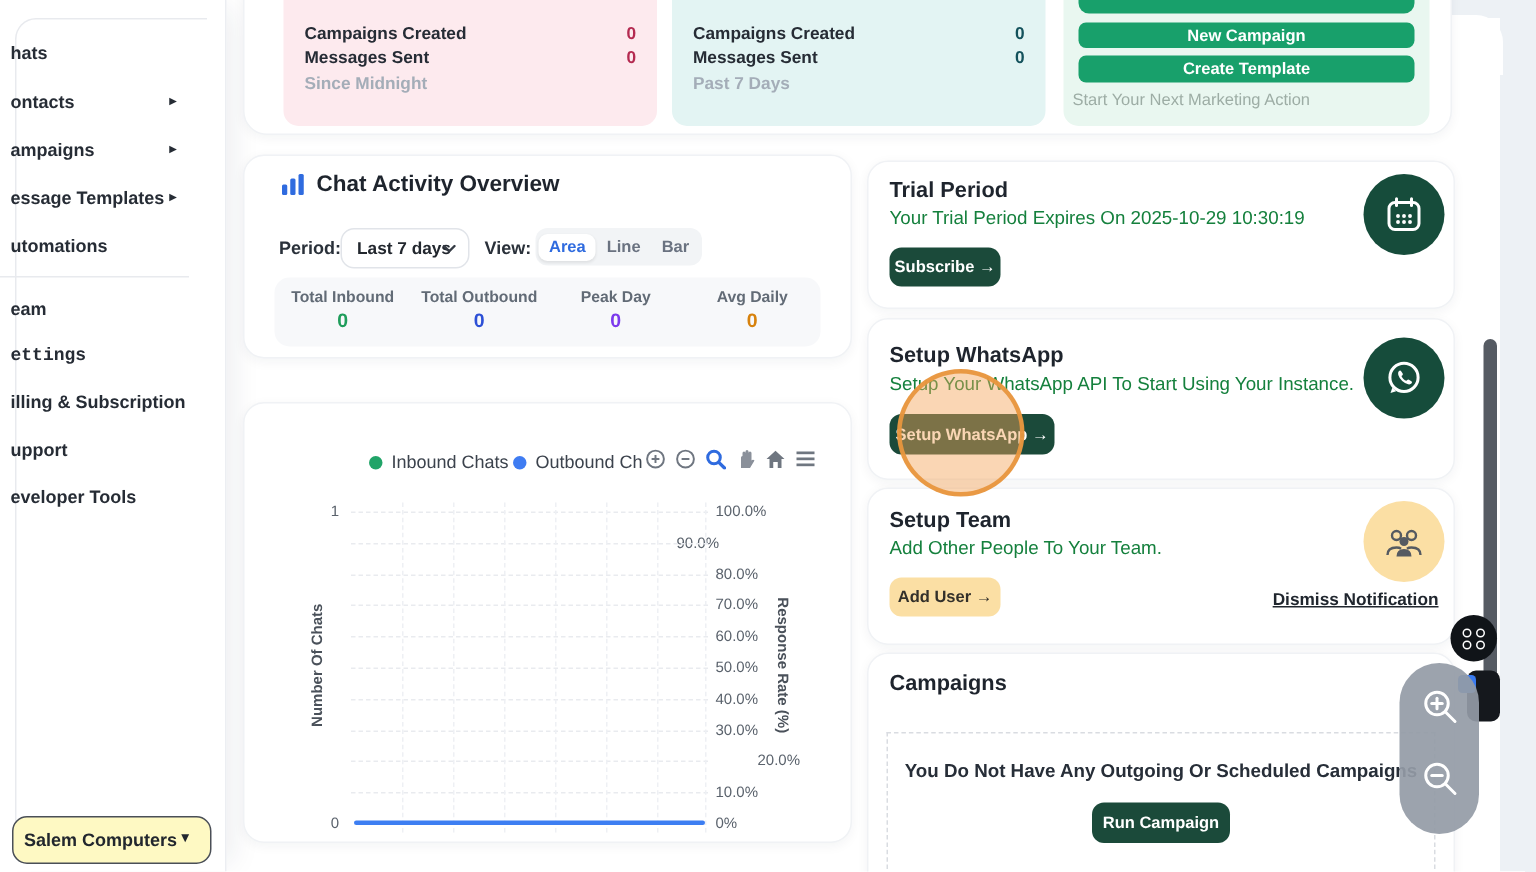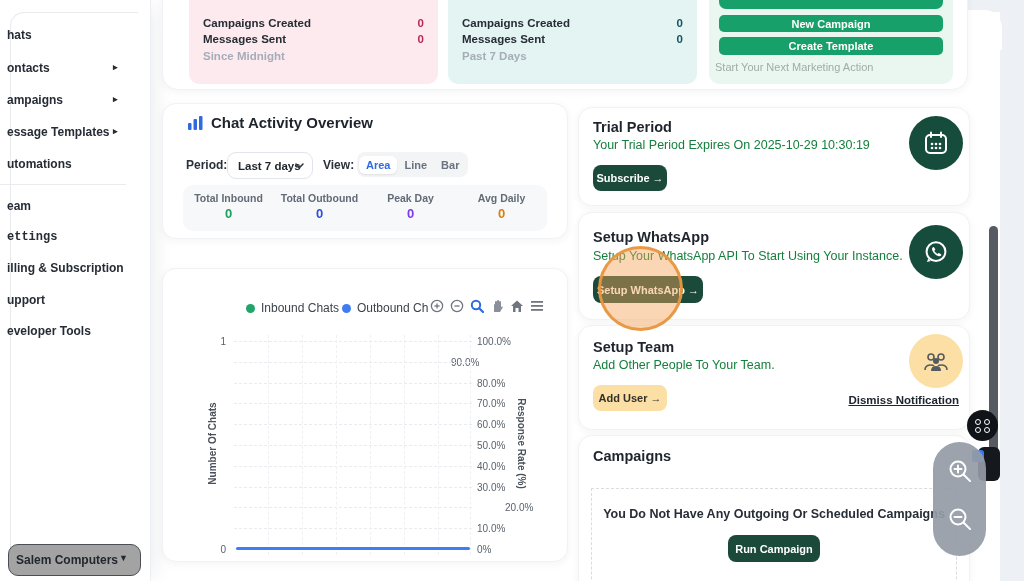"Salem Computers" div.abs { background: #a3a3a3 -> #fef9c3 }
